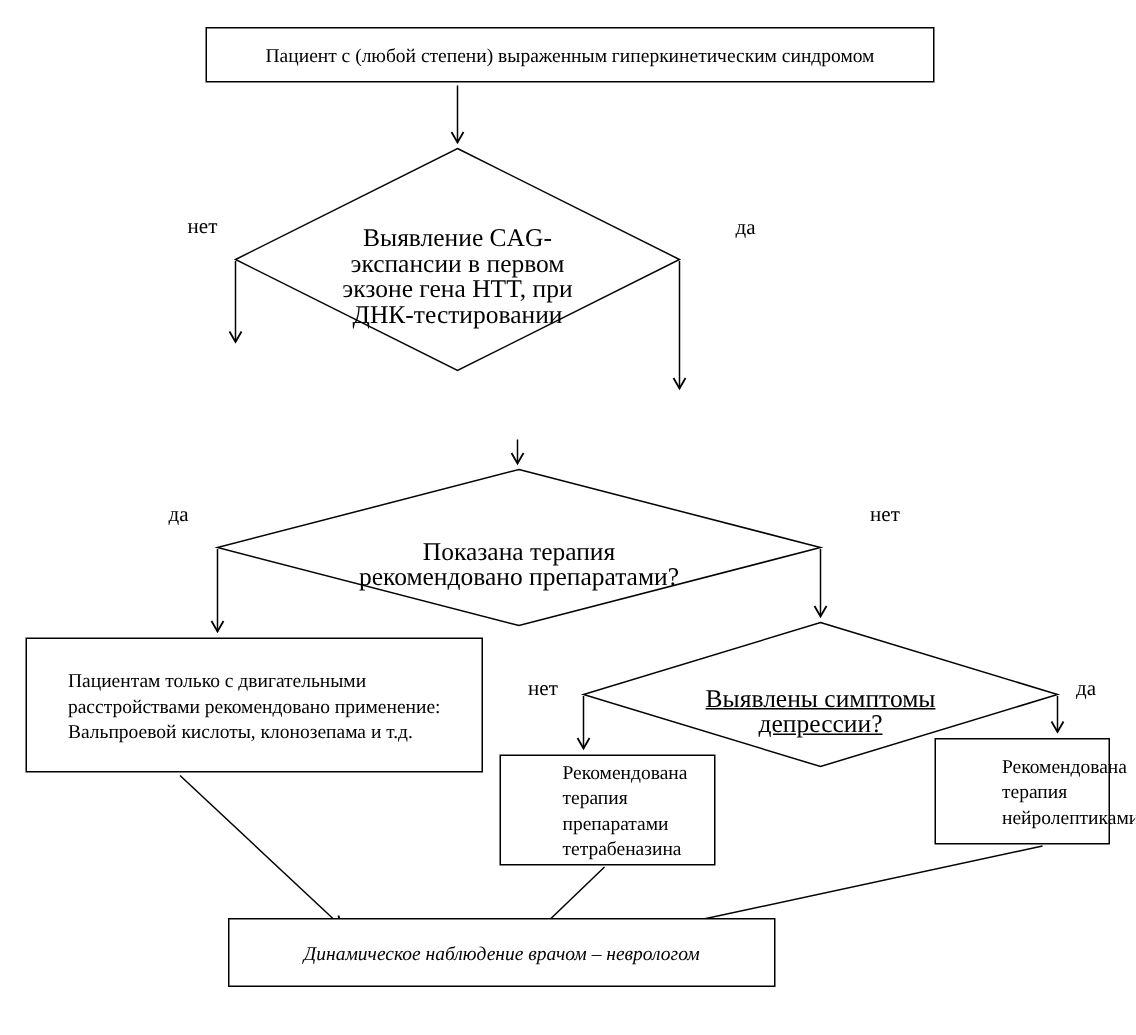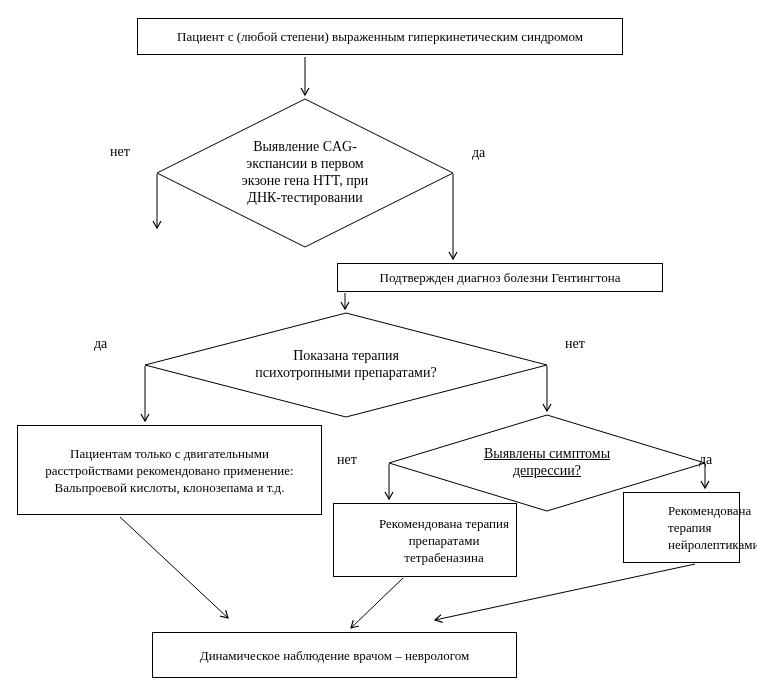"Пациент с (любой степени) выраженным" .node { text-align: center -> none }
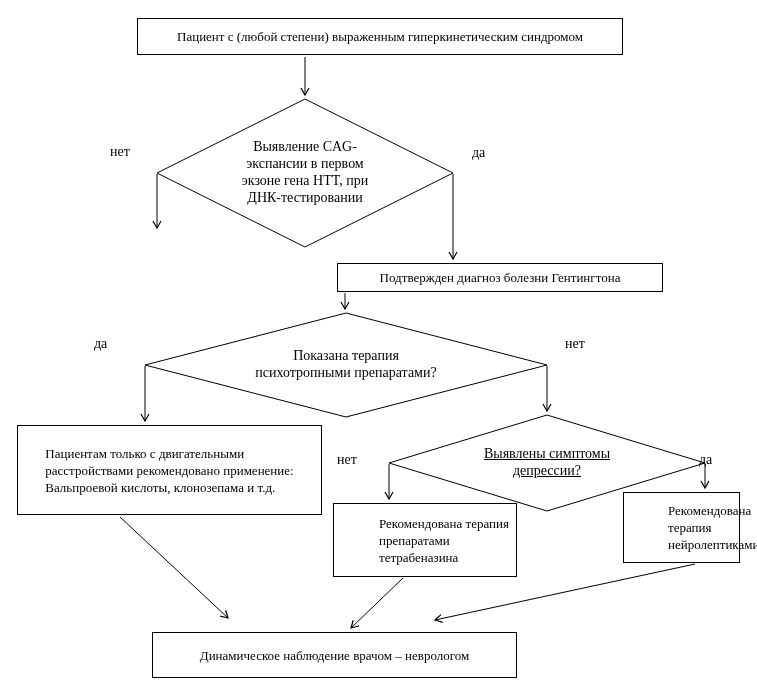"нет" .edge-label { text-align: none -> center }
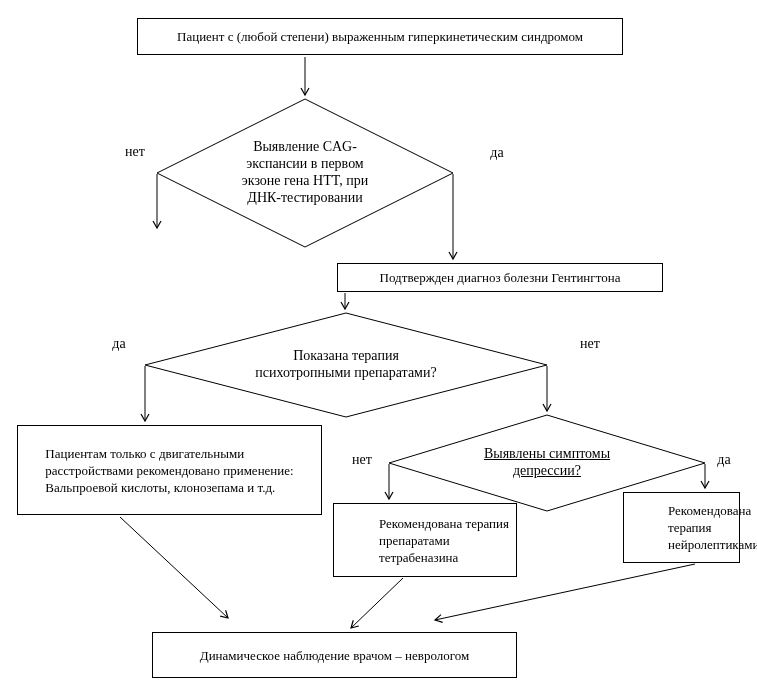"Выявление CAG-" .diamond-text { font-size: 14px -> 17px; margin-top: none -> 12px }
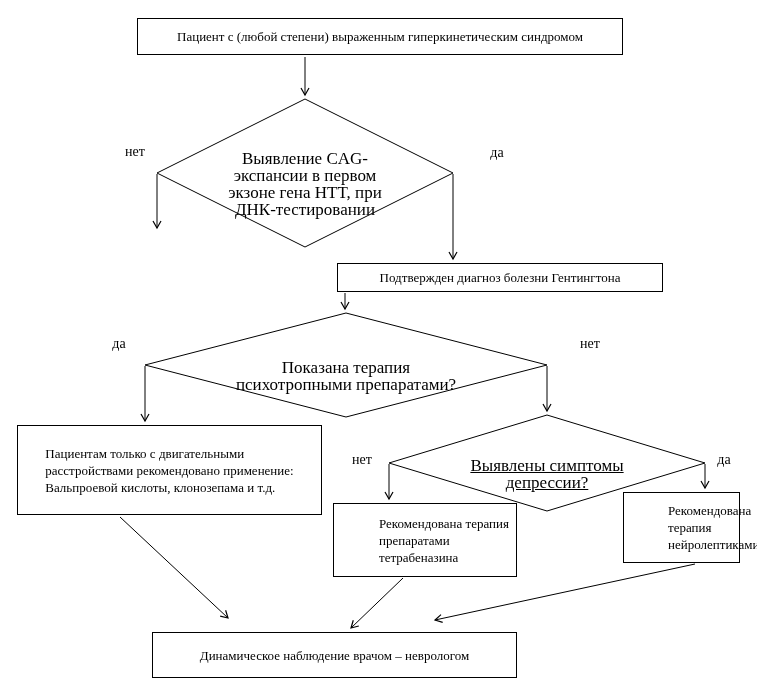"Подтвержден диагноз болезни Гентингтона" div.node { html: <div> <span>Подтвержден диагноз болезни Гентингтона</span> </div> -> none }
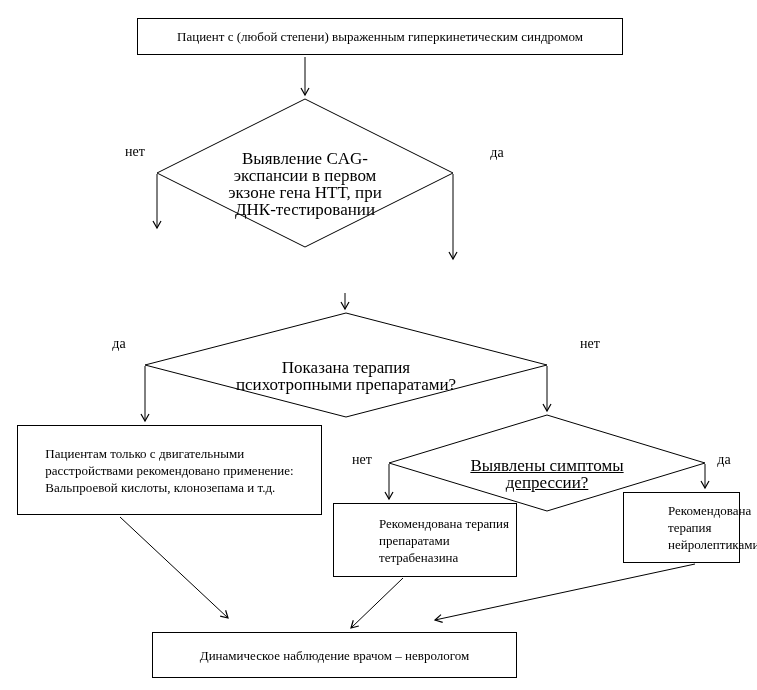"Показана терапия" span { text: психотропными -> рекомендовано }
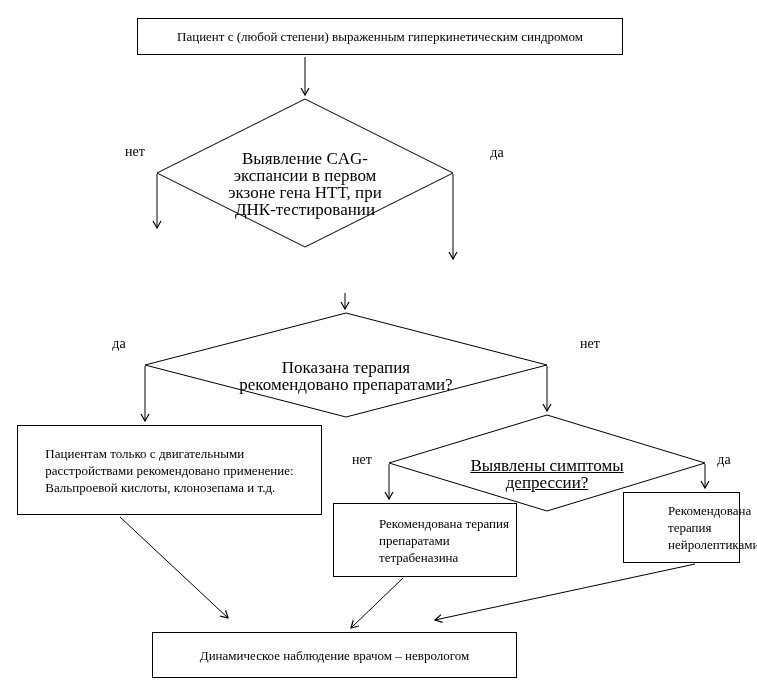"Рекомендована терапия" div.node { width: 184px -> 144px }
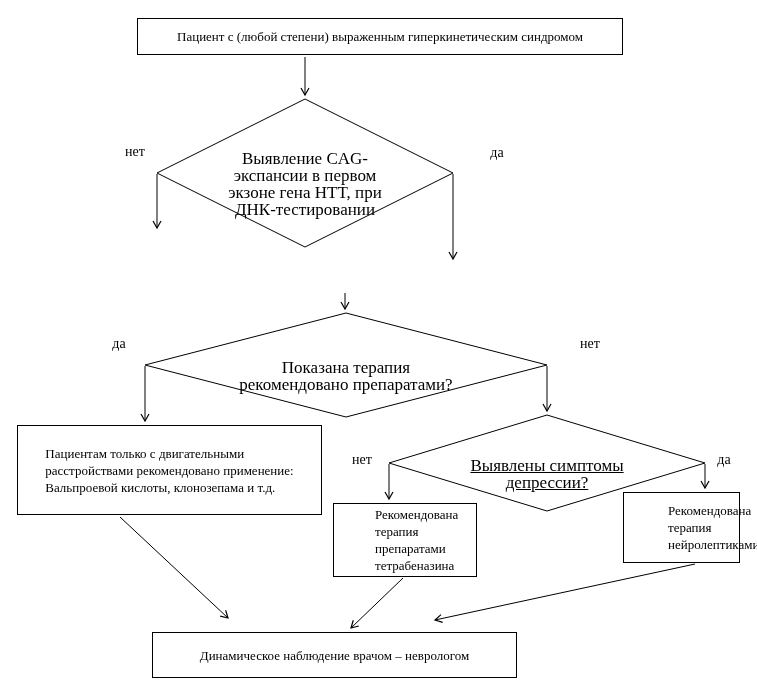"Динамическое наблюдение врачом –" div.node { font-style: none -> italic; top: 632px -> 612px }
